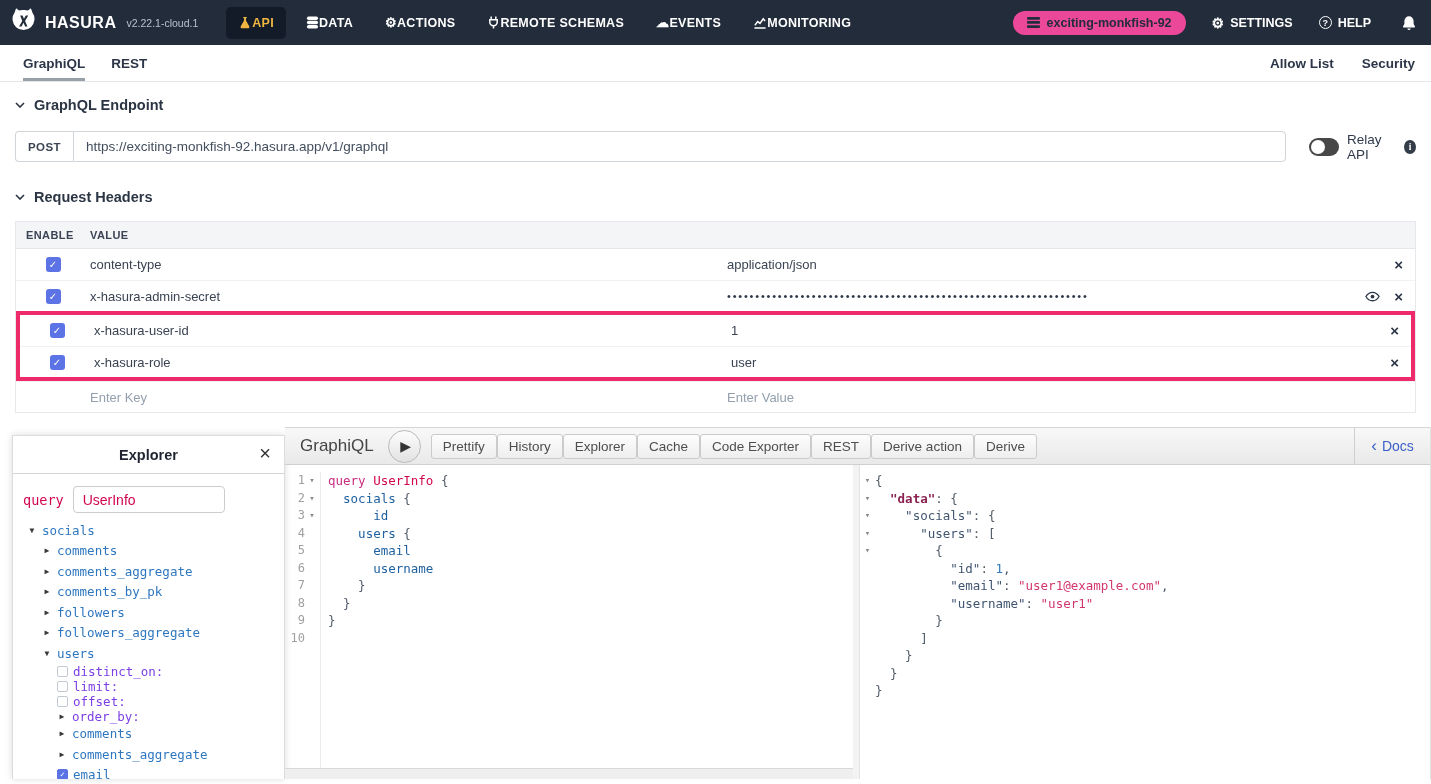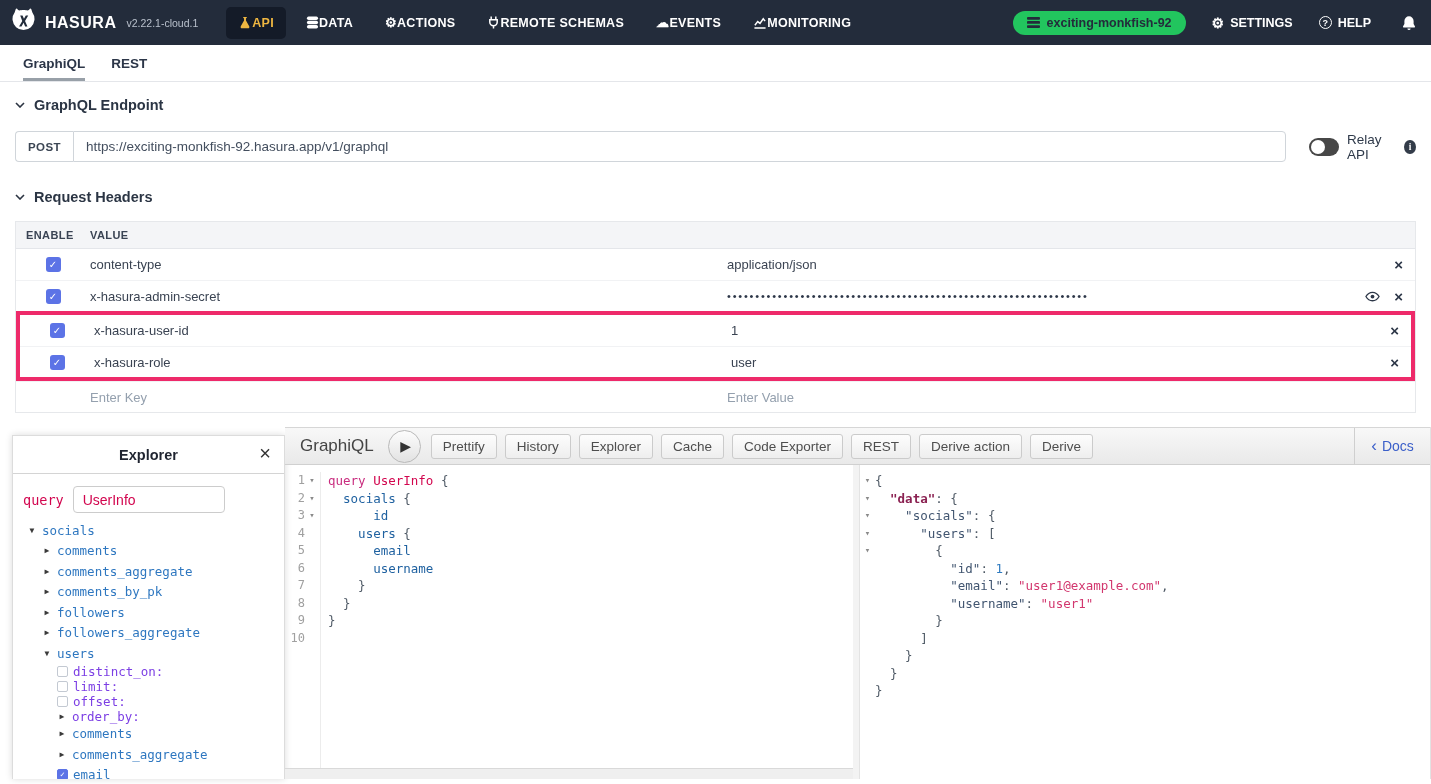"exciting-monkfish-92" .pill { background: #22c55e -> #ec4899 }
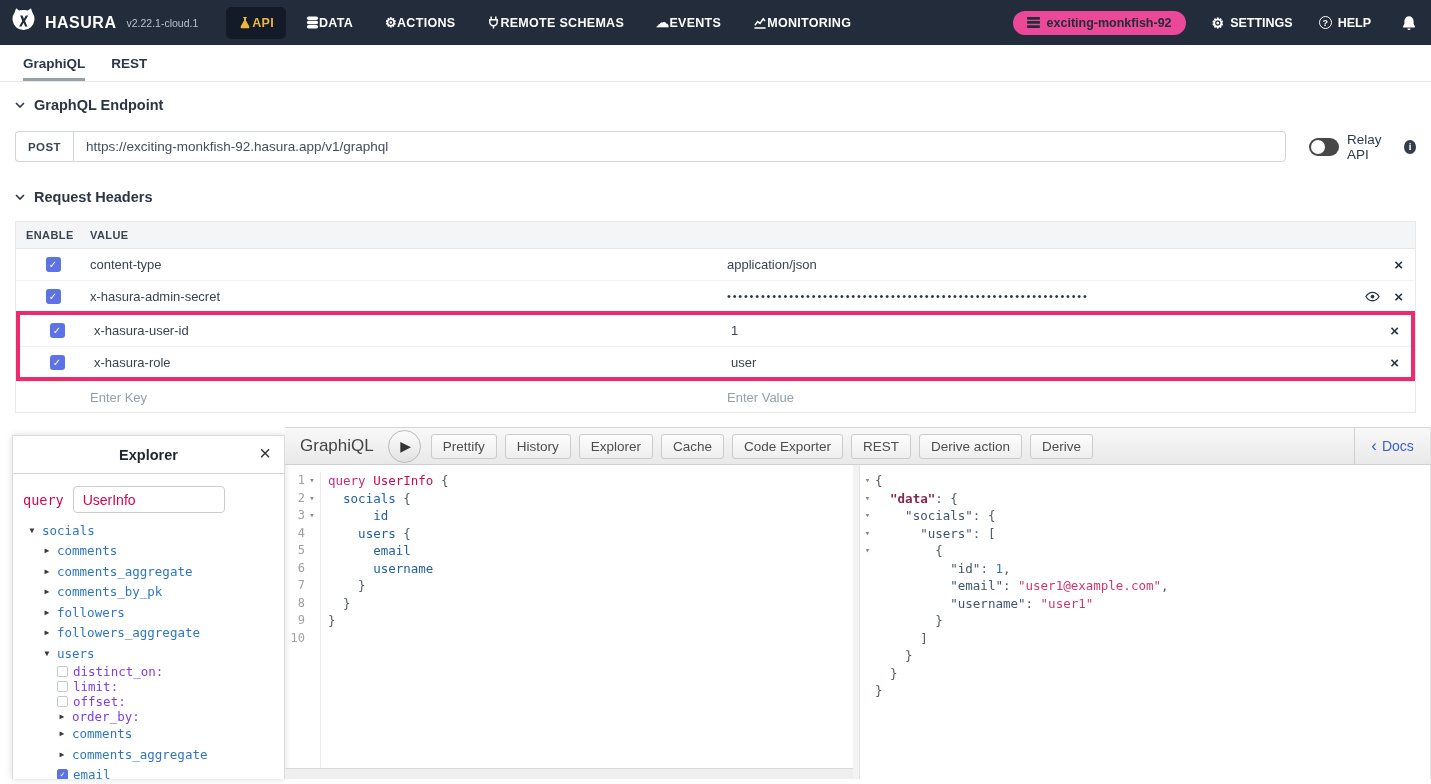"Allow List" div.tabs-right { html: none -> <div> <div> <span>Allow List</span> </div> <div> <span>Security</span> </div> </div> }
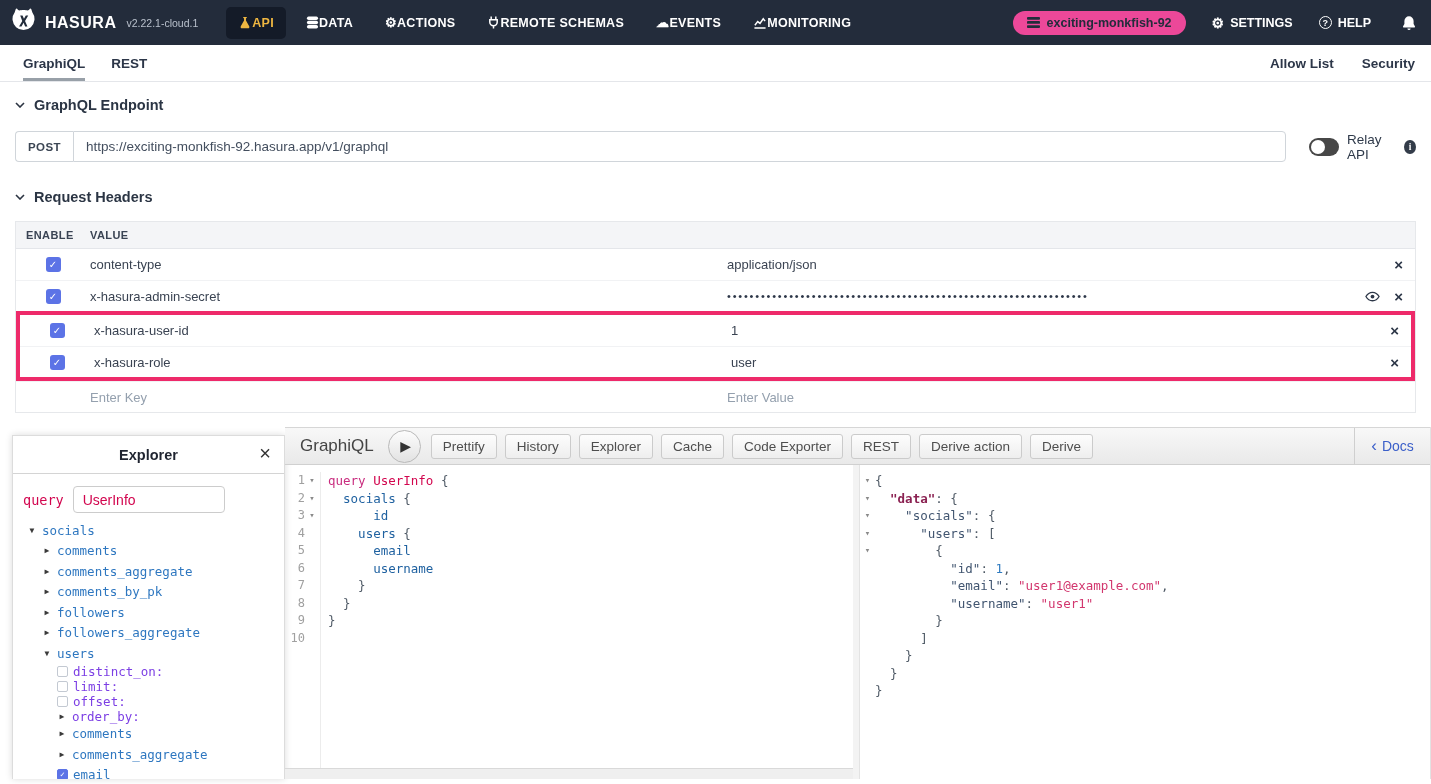"Prettify" .tb-buttons { gap: 8px -> none }
